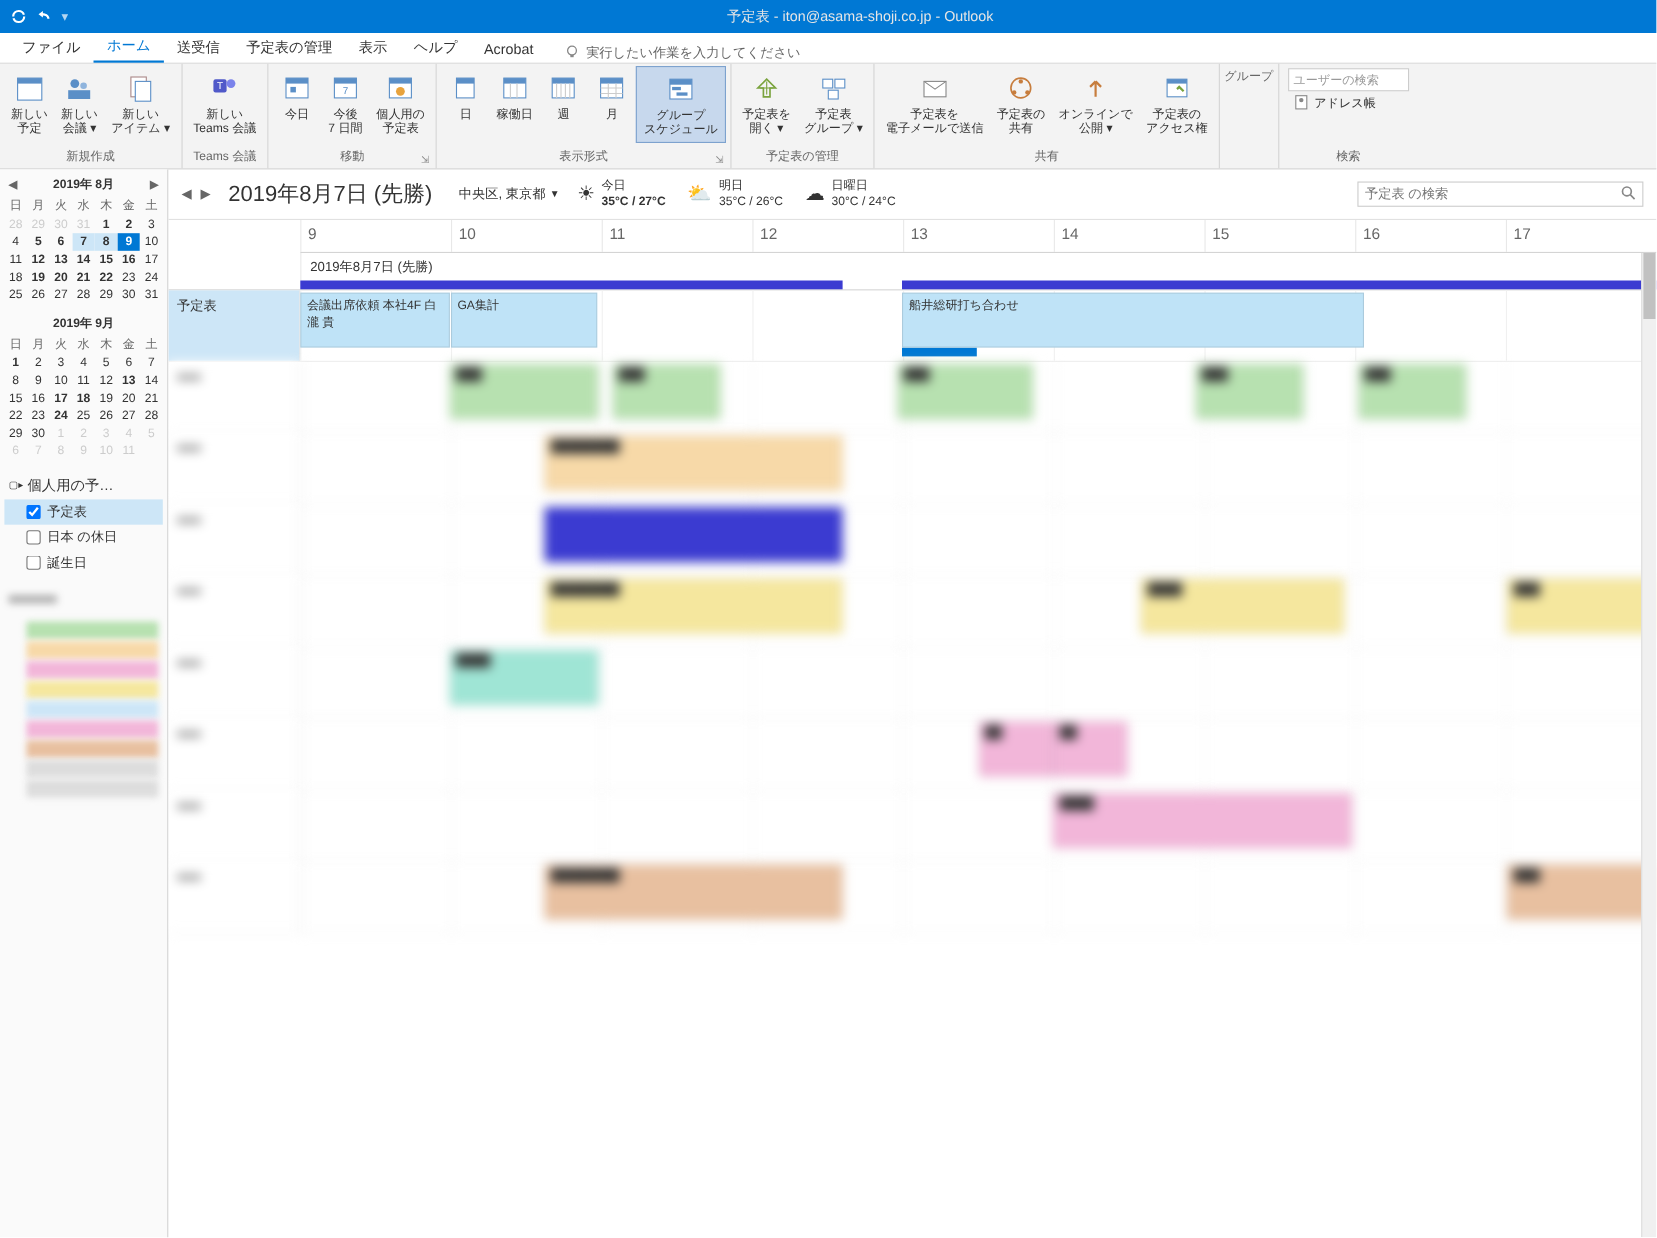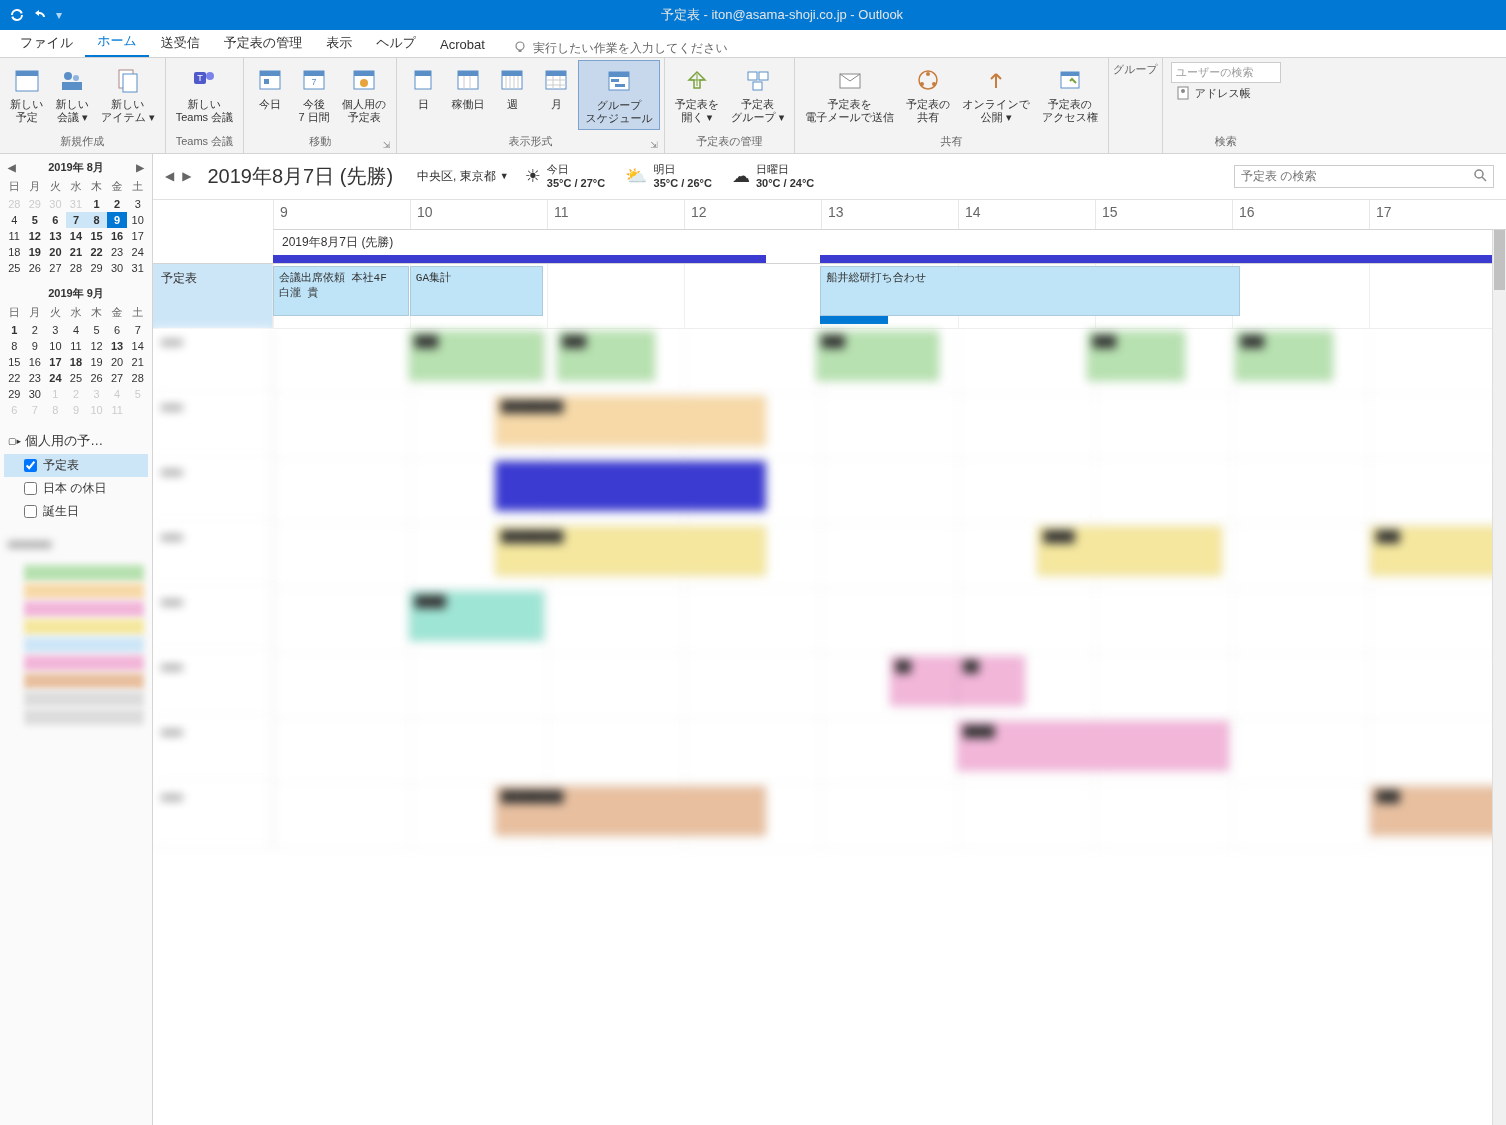"35°C / 26°C" div { font-weight: bold -> normal }
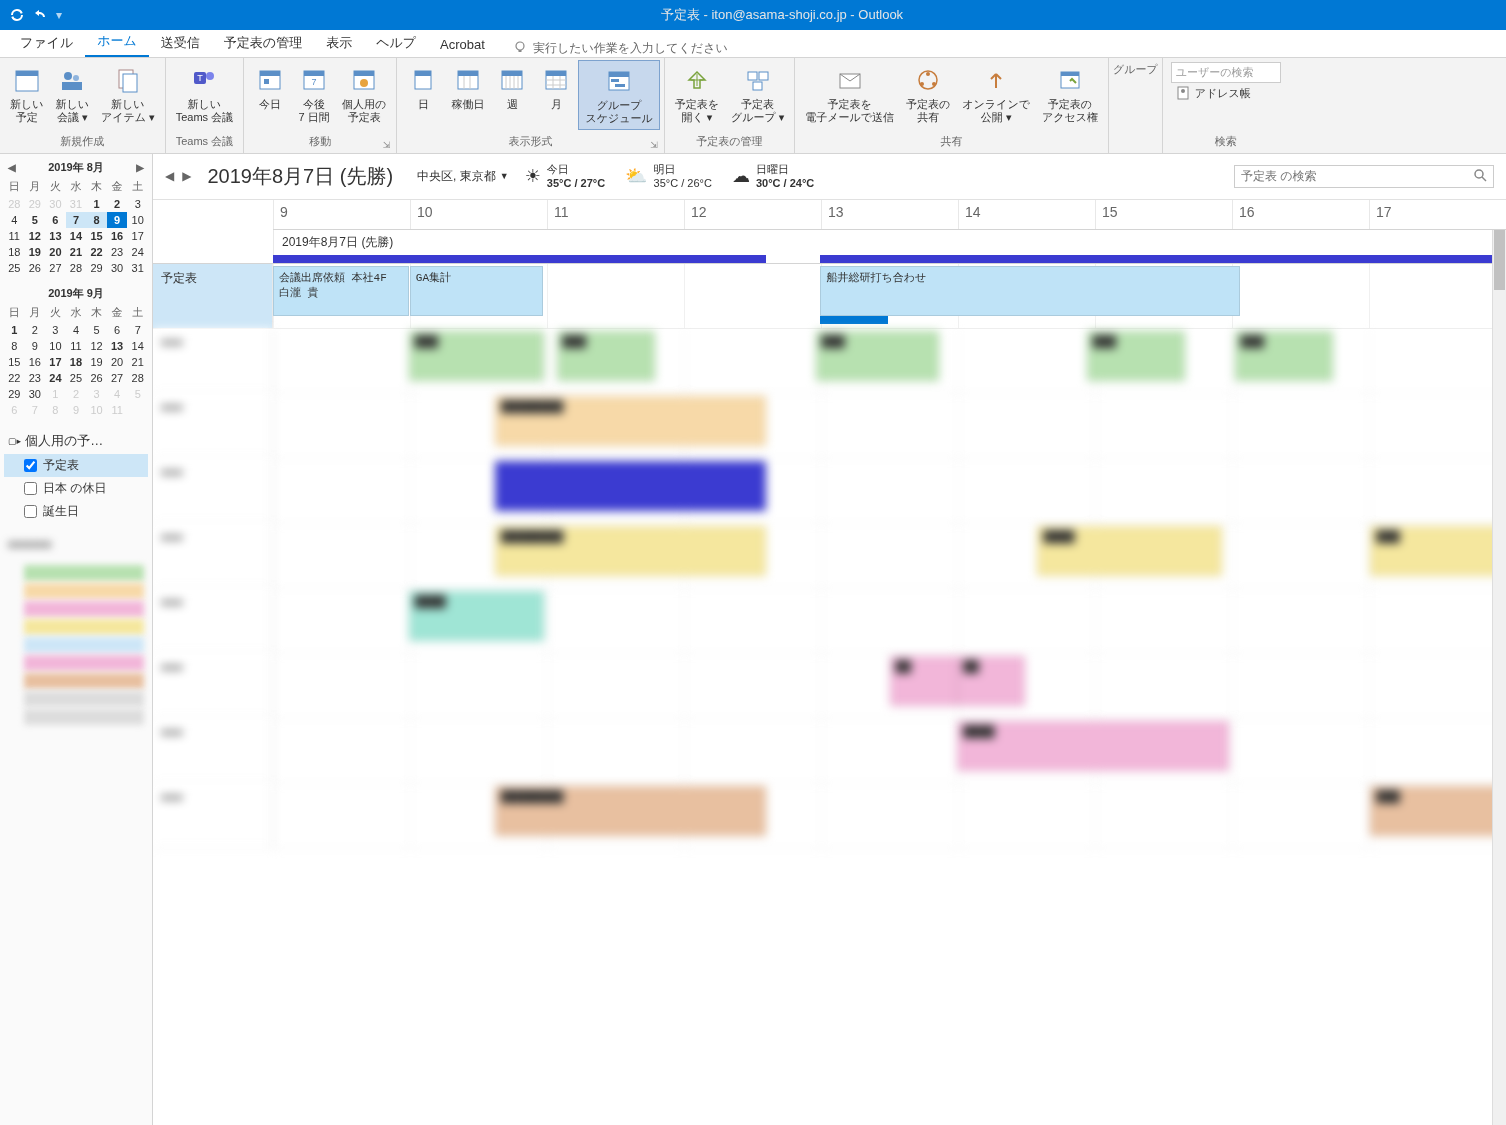"30°C / 24°C" div { font-weight: bold -> normal }
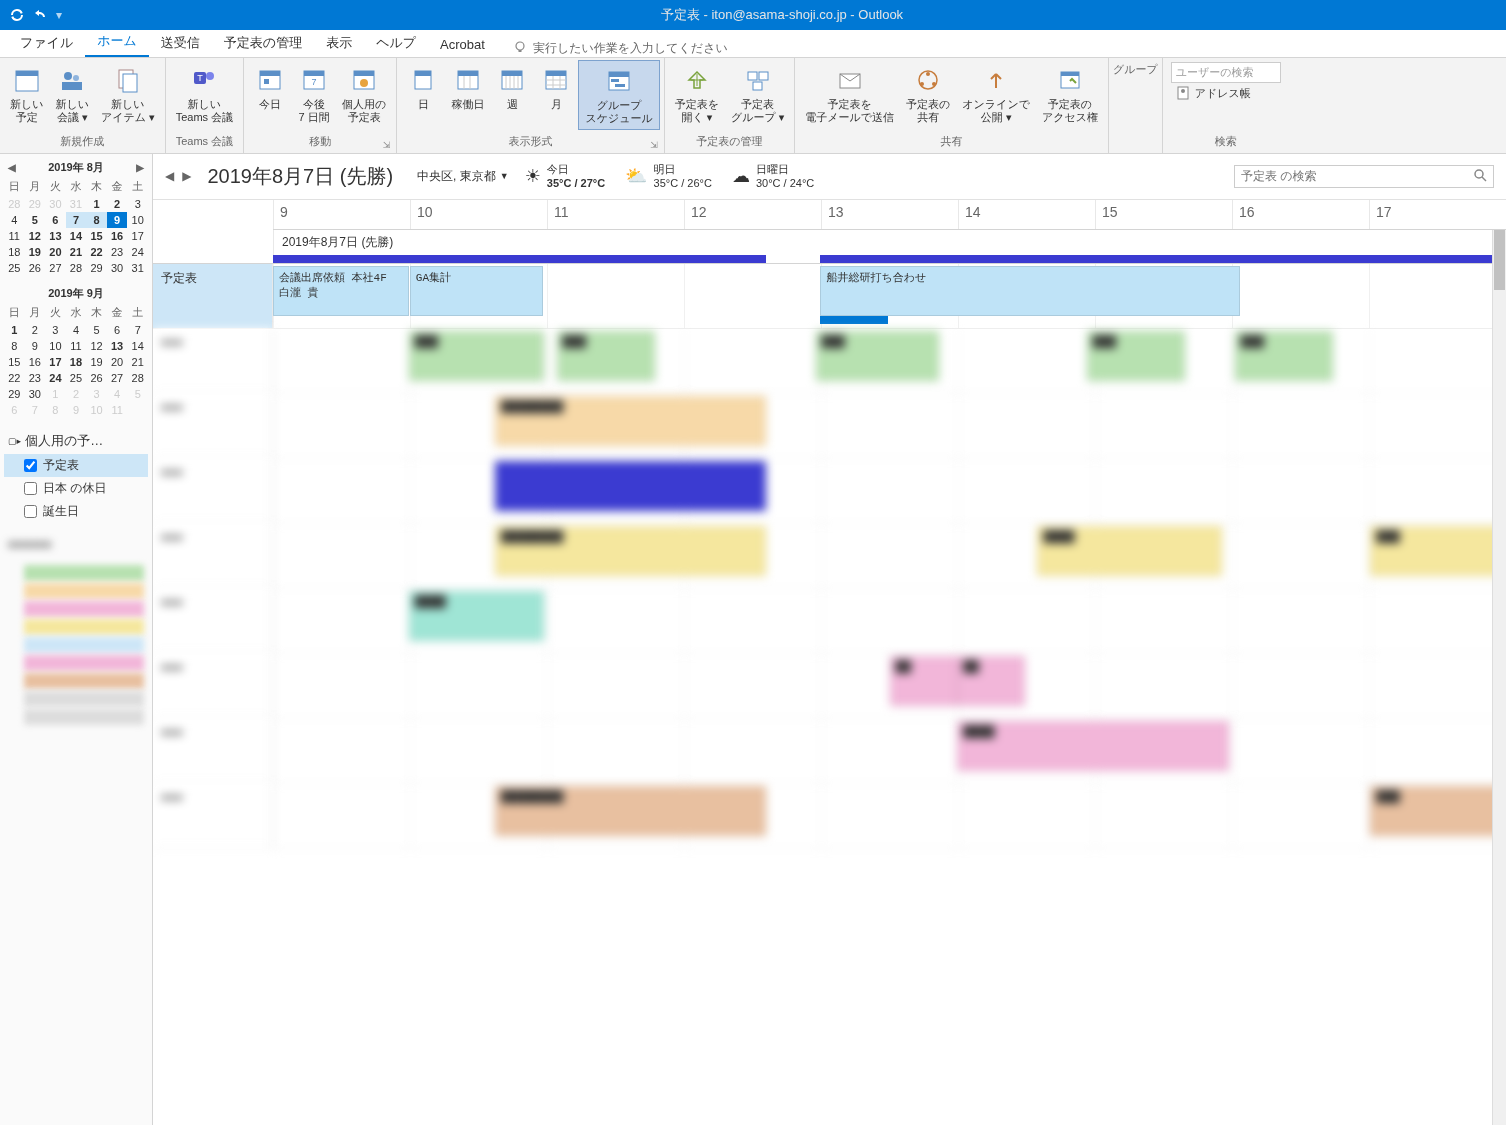"会議出席依頼 本社4F 白瀧 貴" .event.lightblue { font-family: Liberation Mono, monospace -> none }
